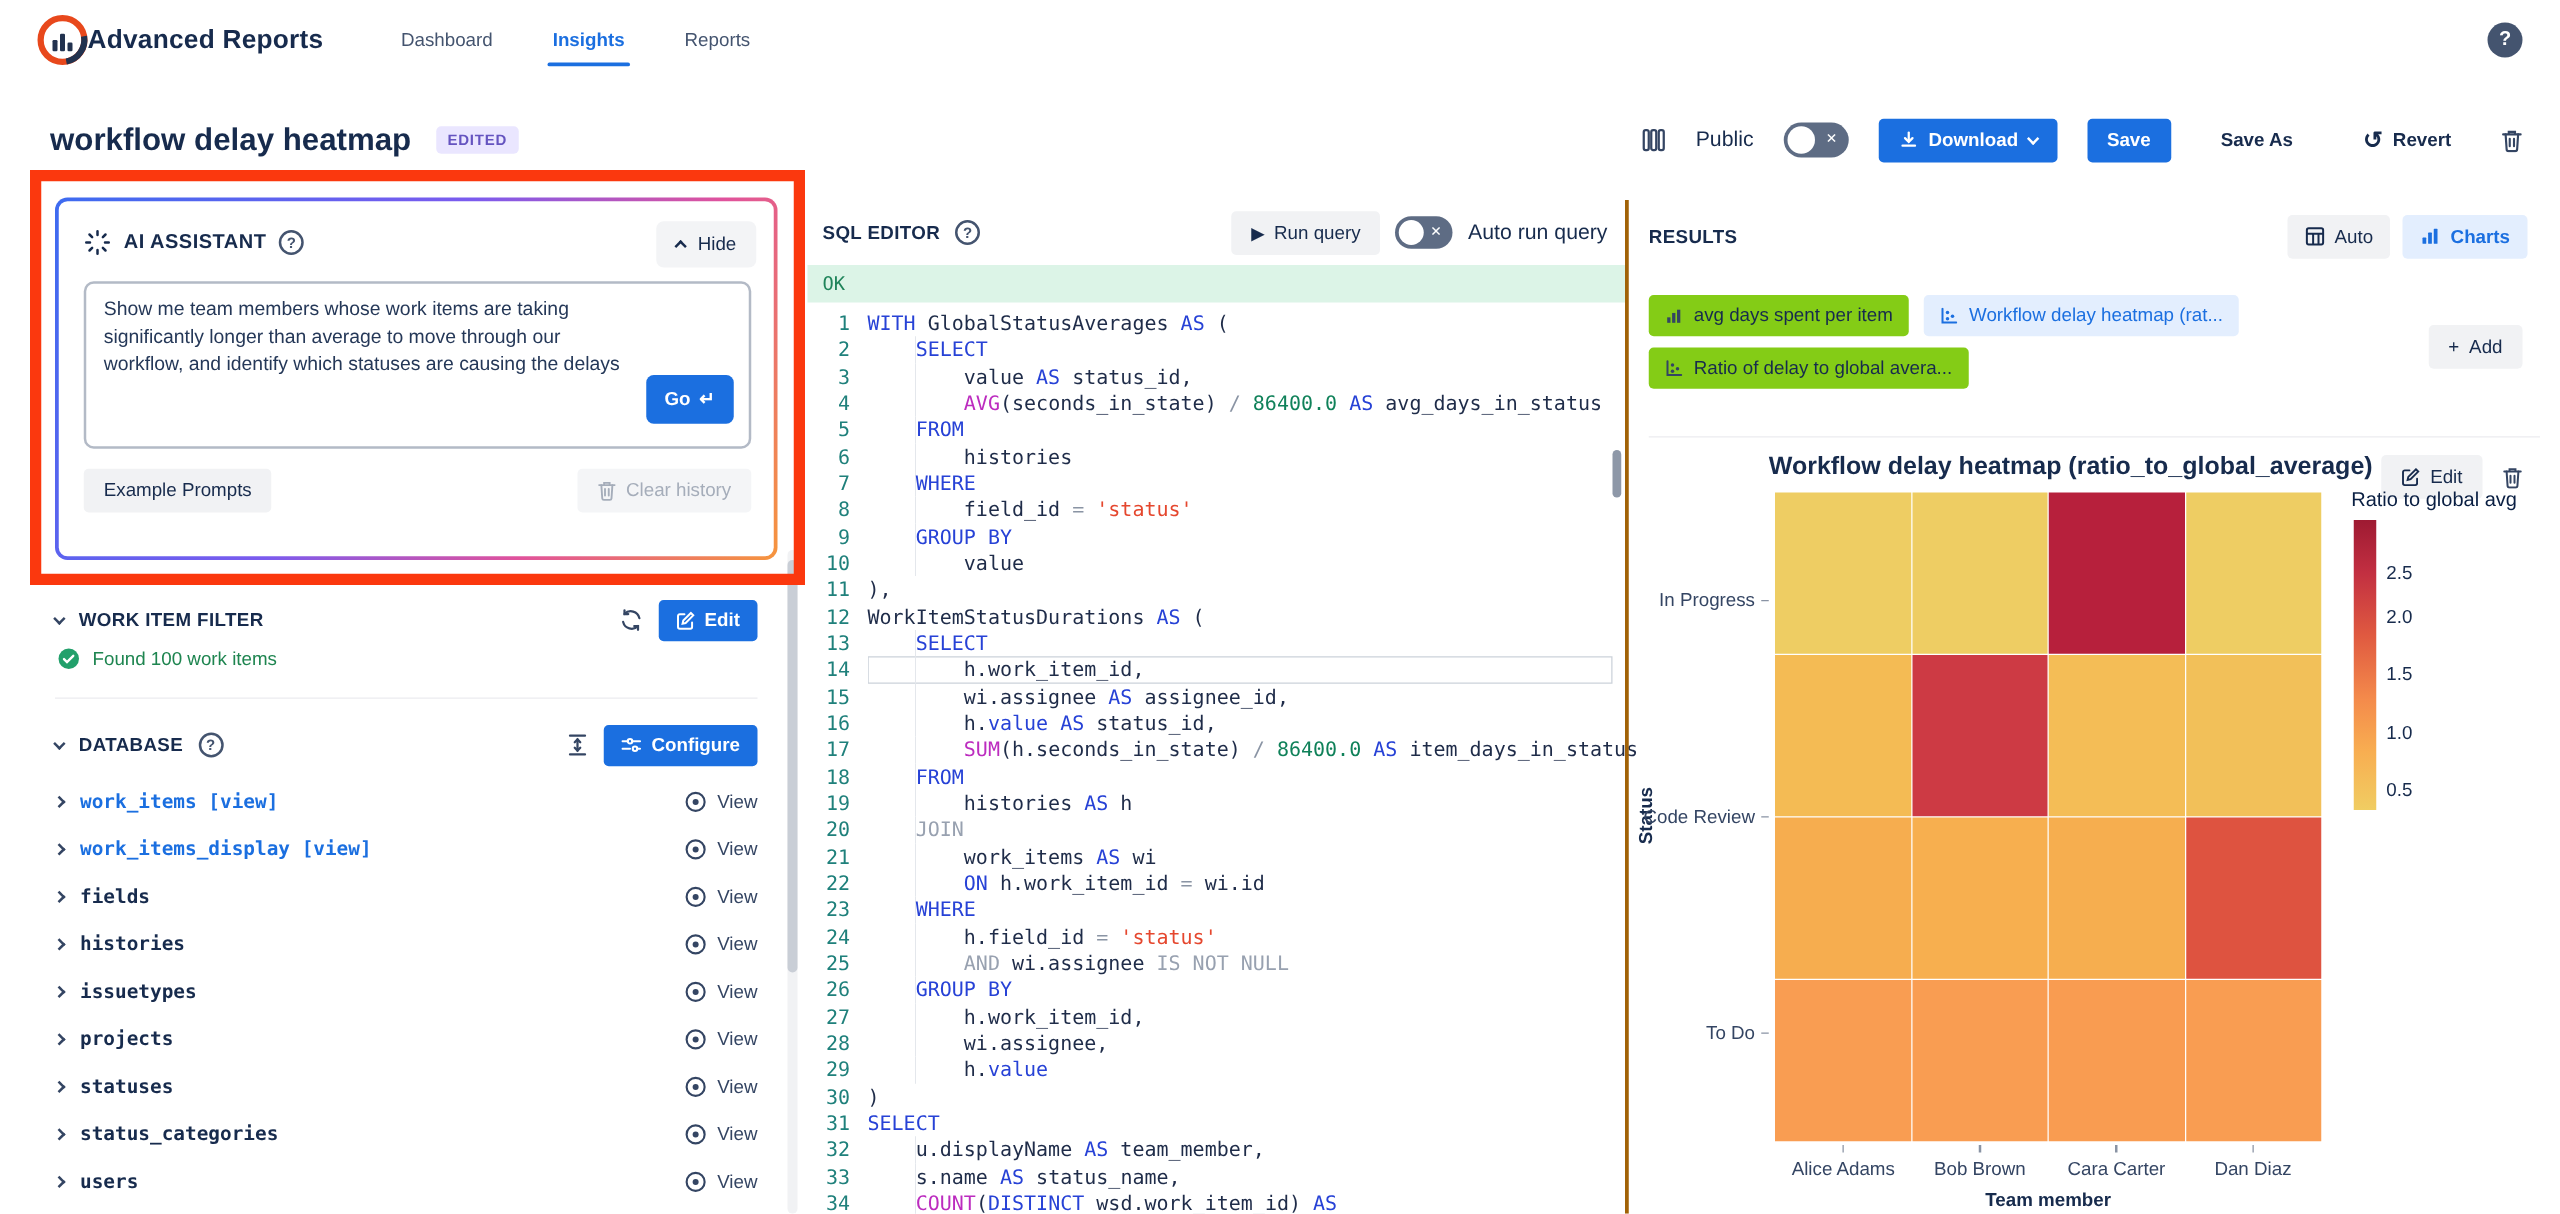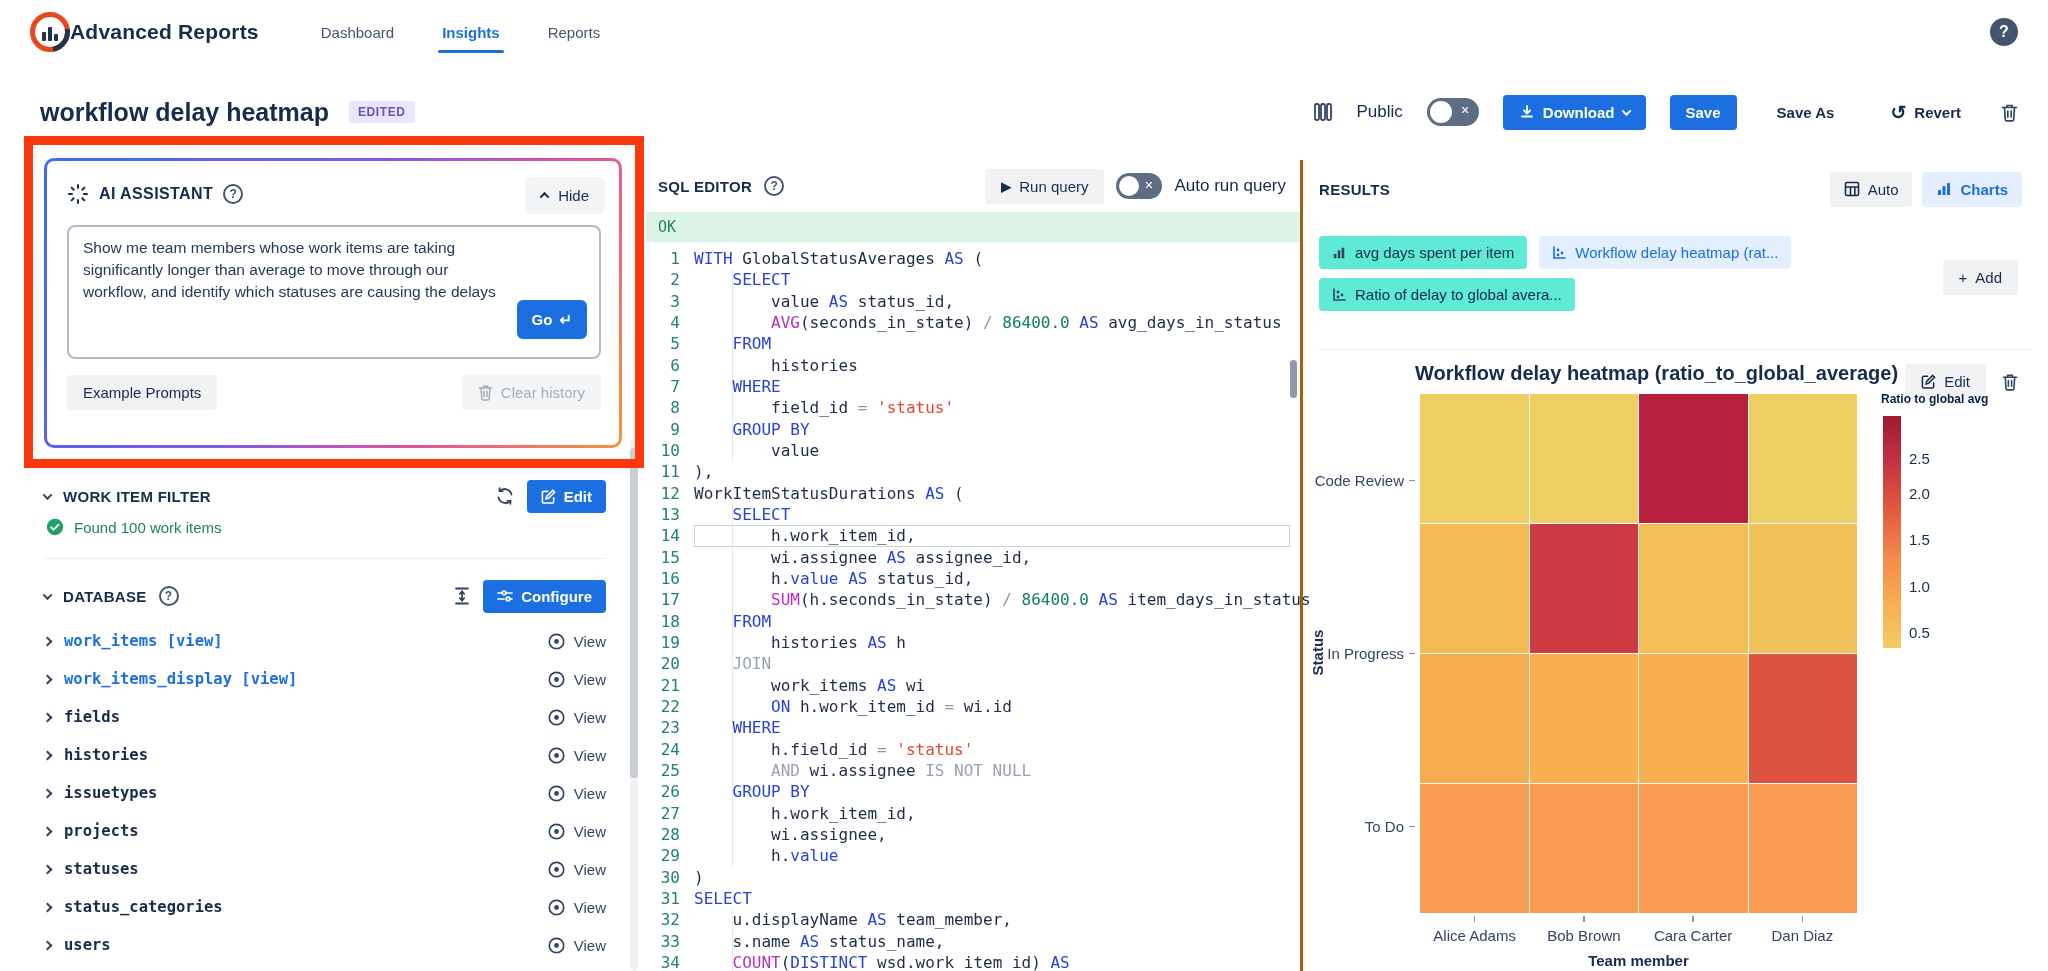"avg days spent per item" .tab { background: #5eead4 -> #84cc16 }
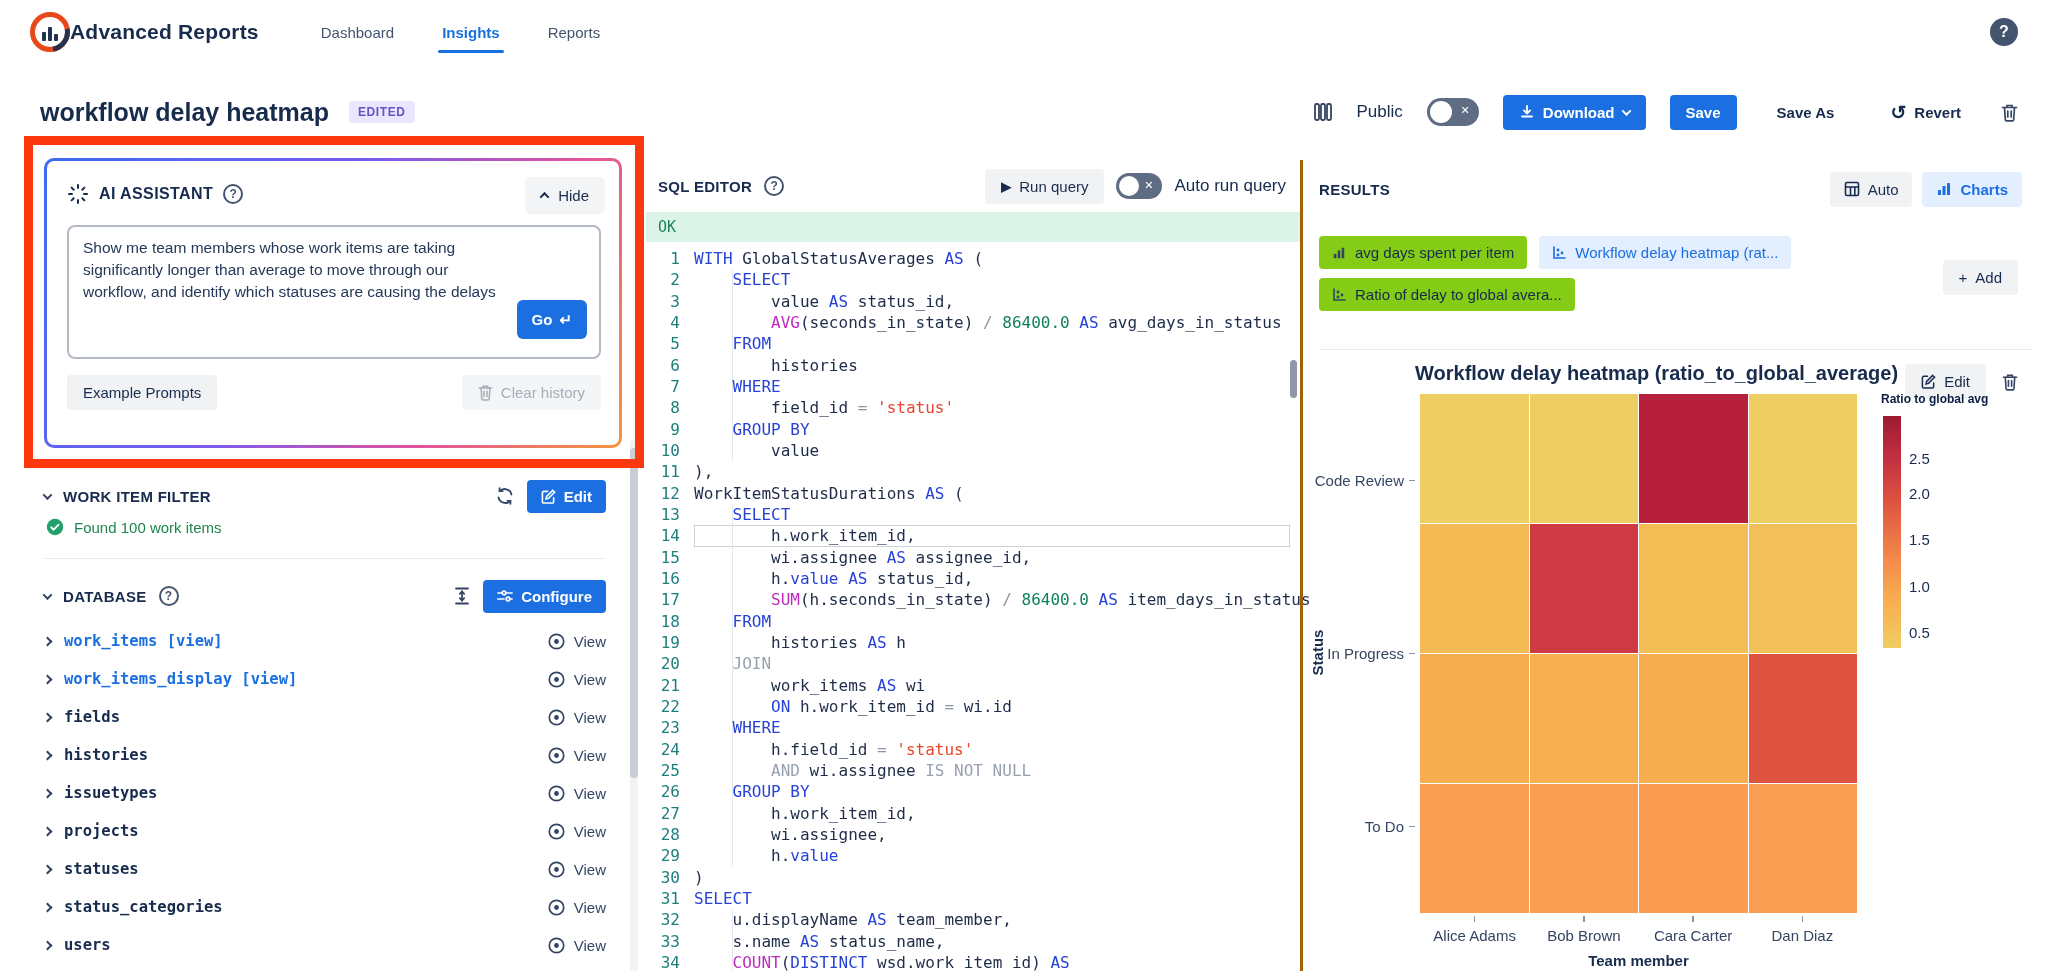"Ratio to global avg" .legend-title { font-size: 12px -> 16px; font-weight: bold -> normal }
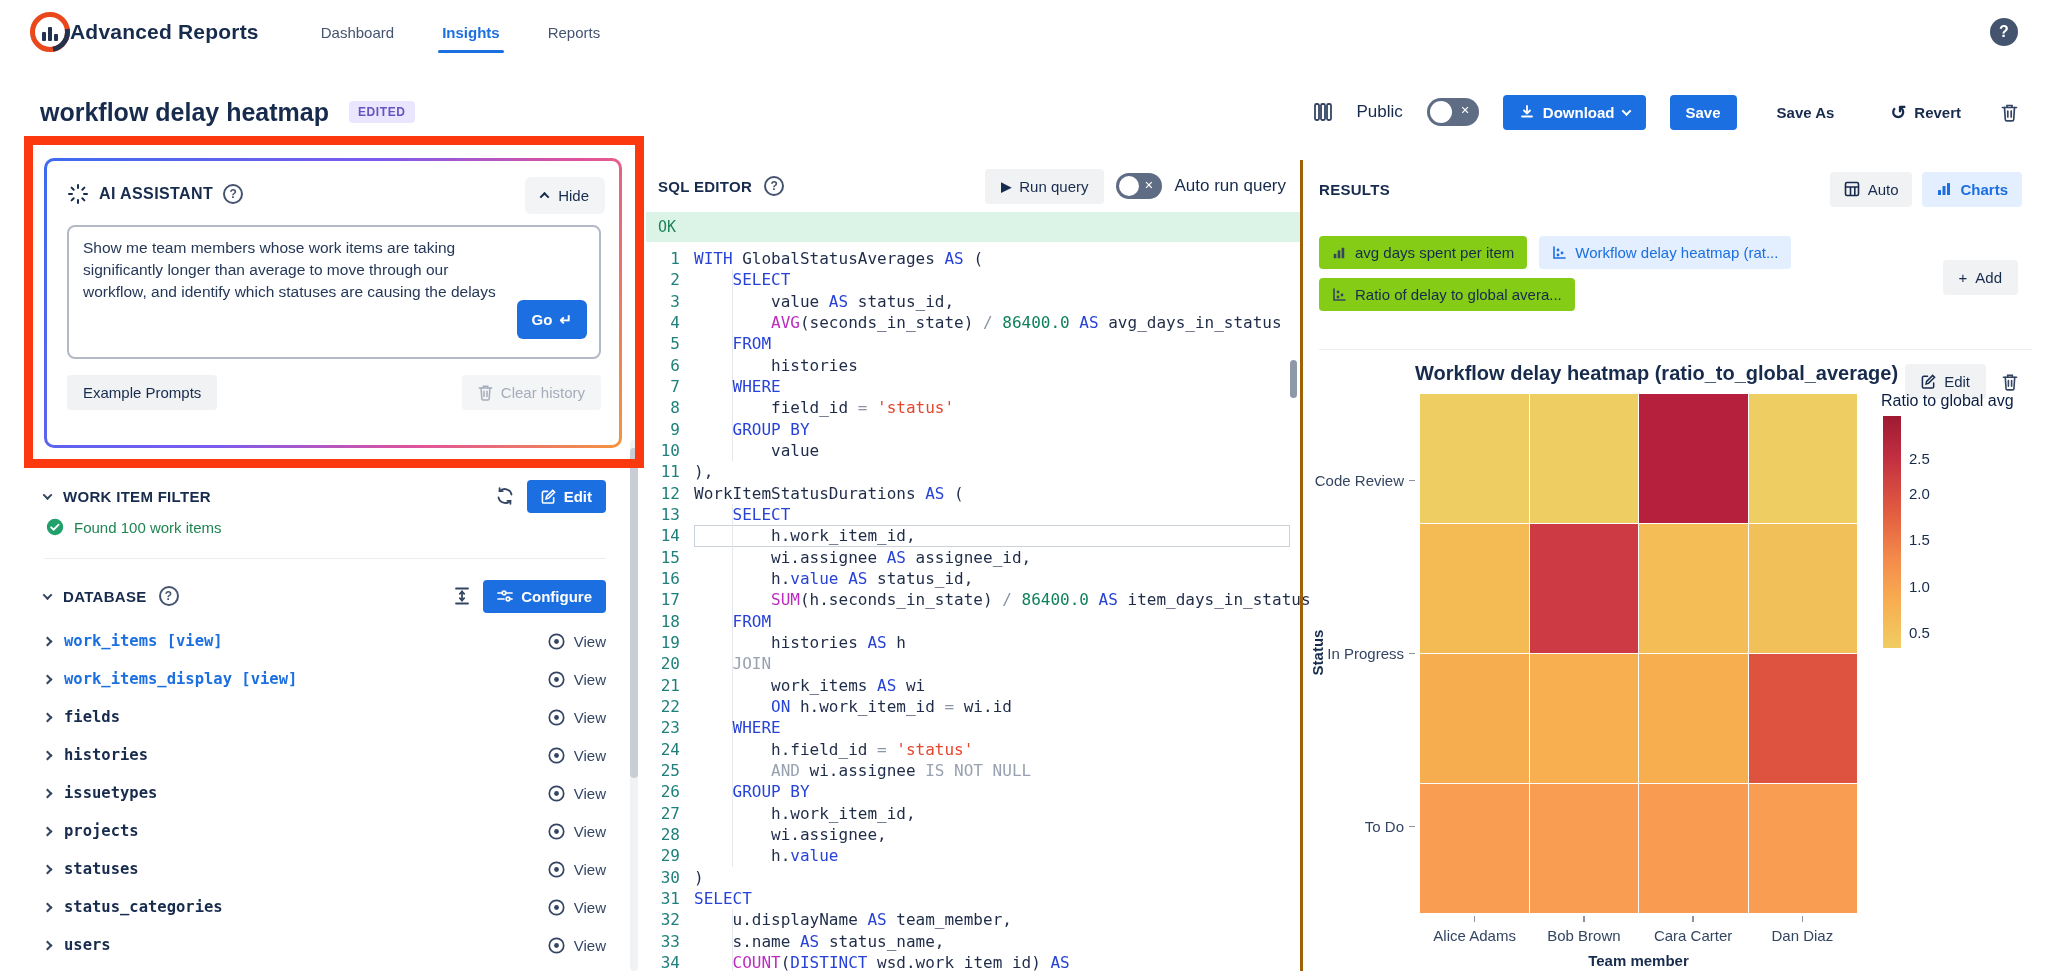"Code Review" span { order: before "In Progress" -> after "In Progress" }
